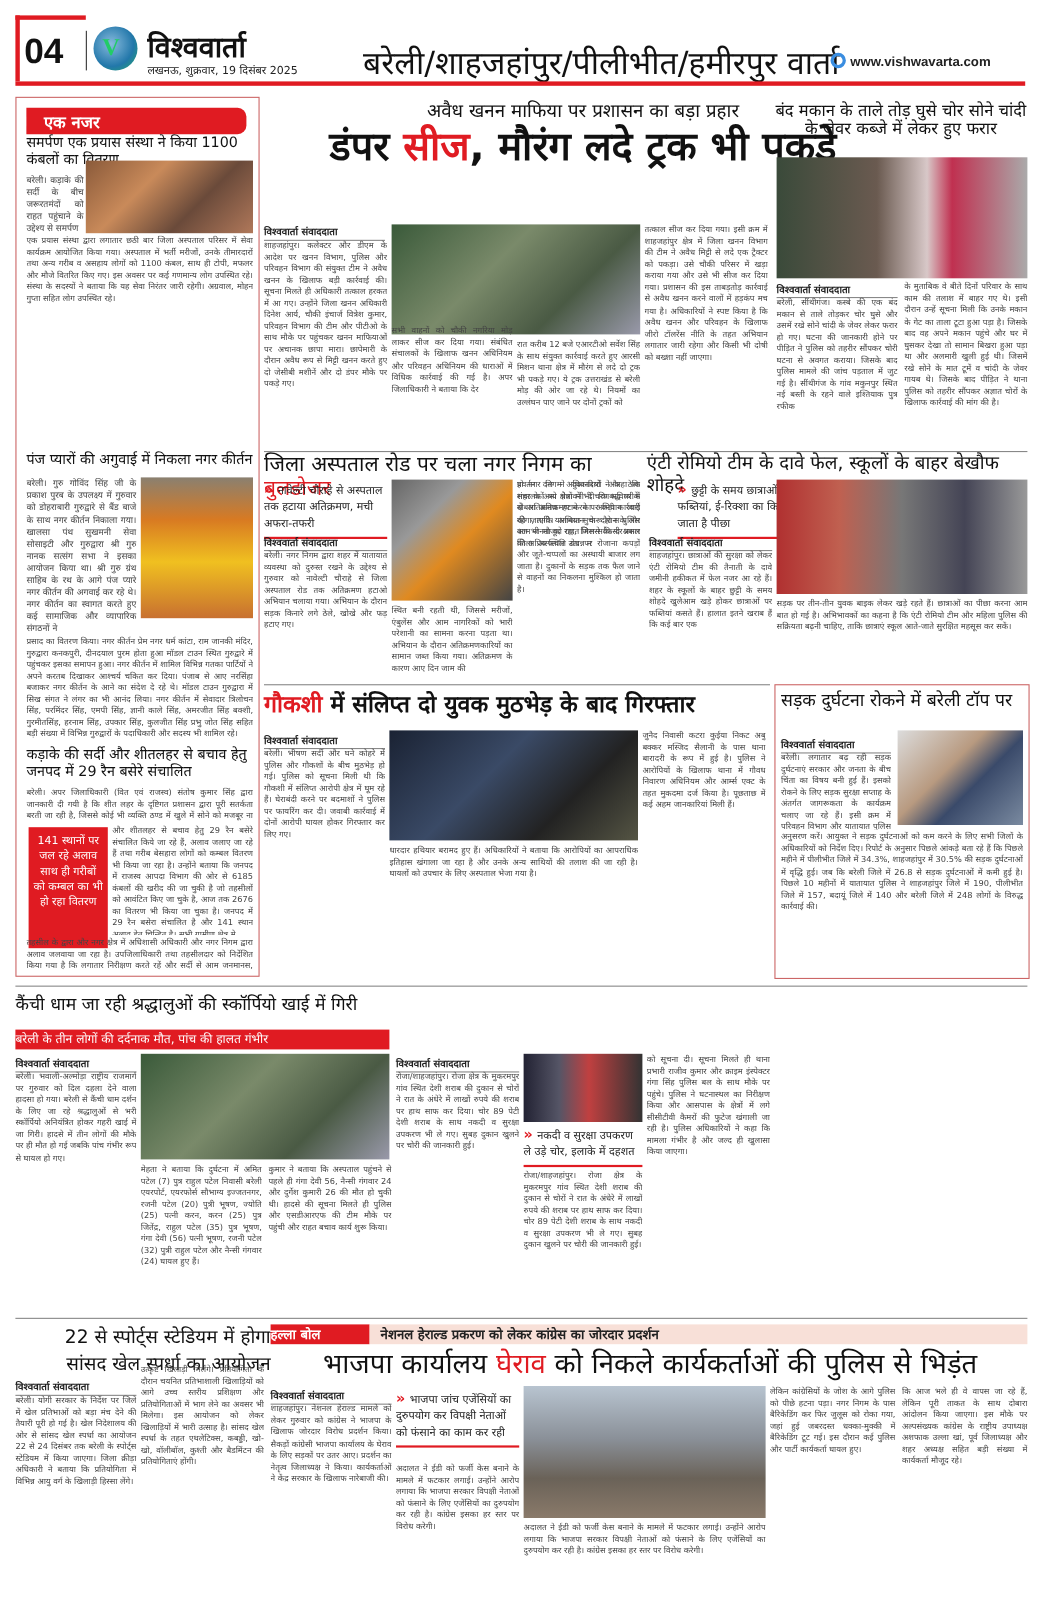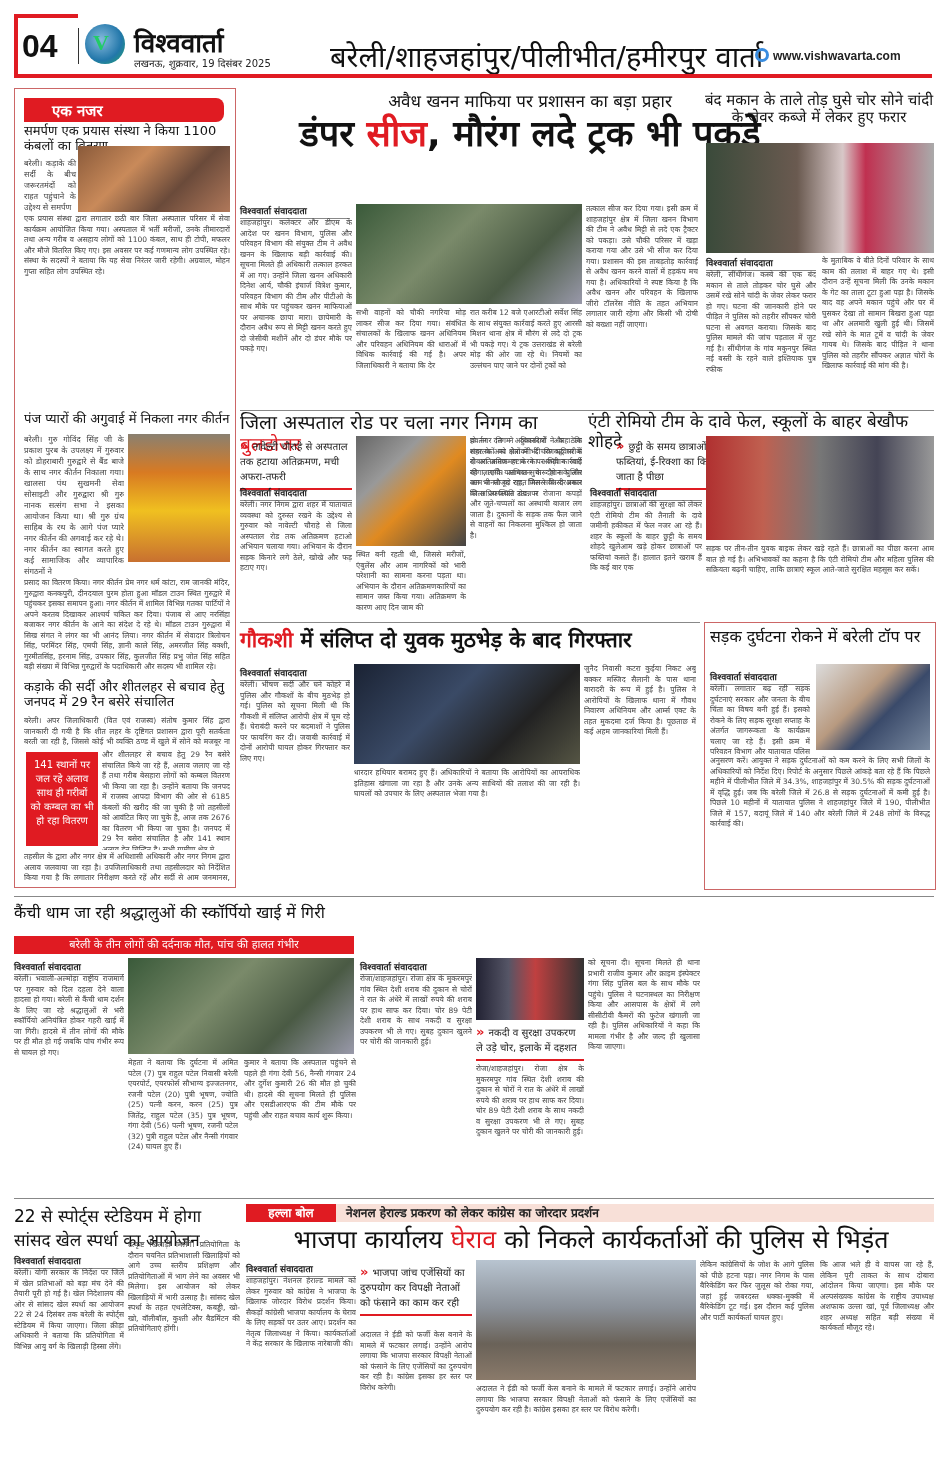"एक नजर" .tag { padding: 2px 28px -> 2px 16px }
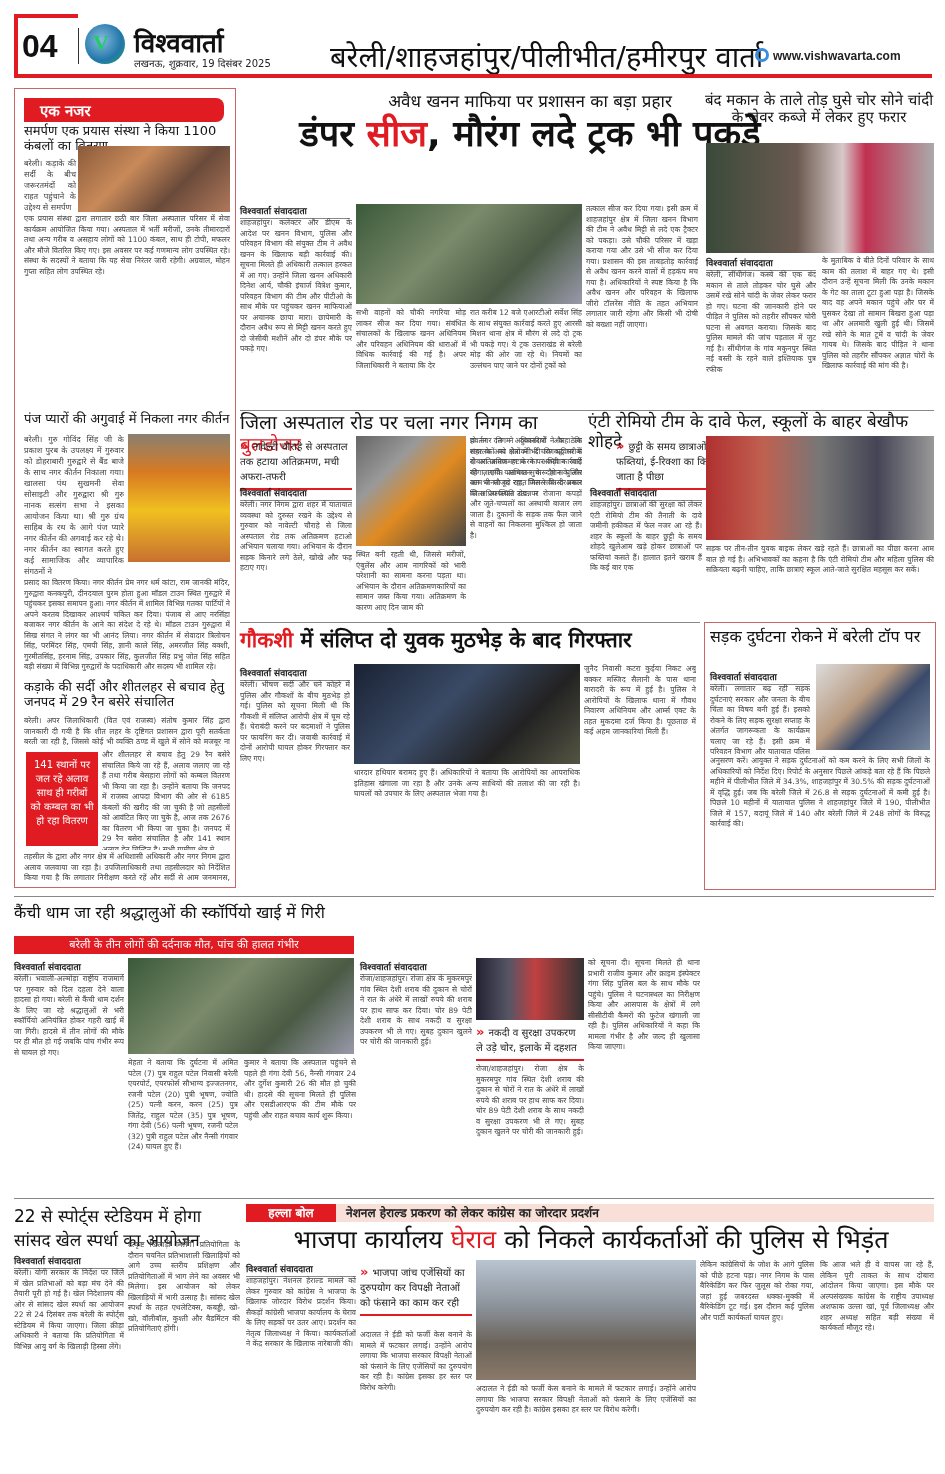"सभी वाहनों को चौकी नगरिया" div.abs { top: 308px -> 296px }
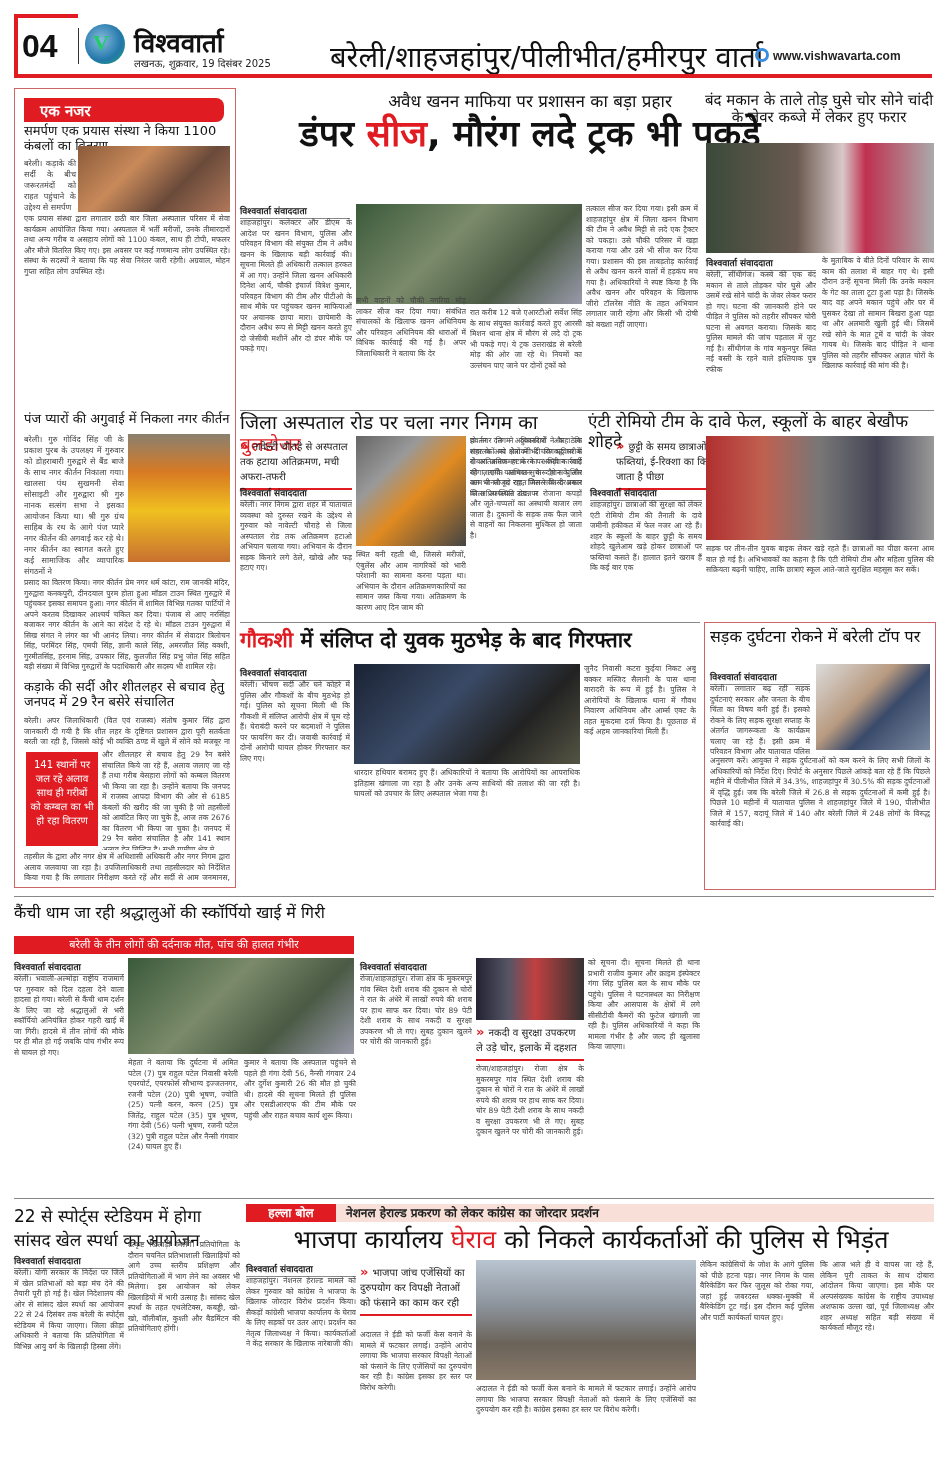"141 स्थानों पर जल रहे" div.abs { height: 94px -> 110px }
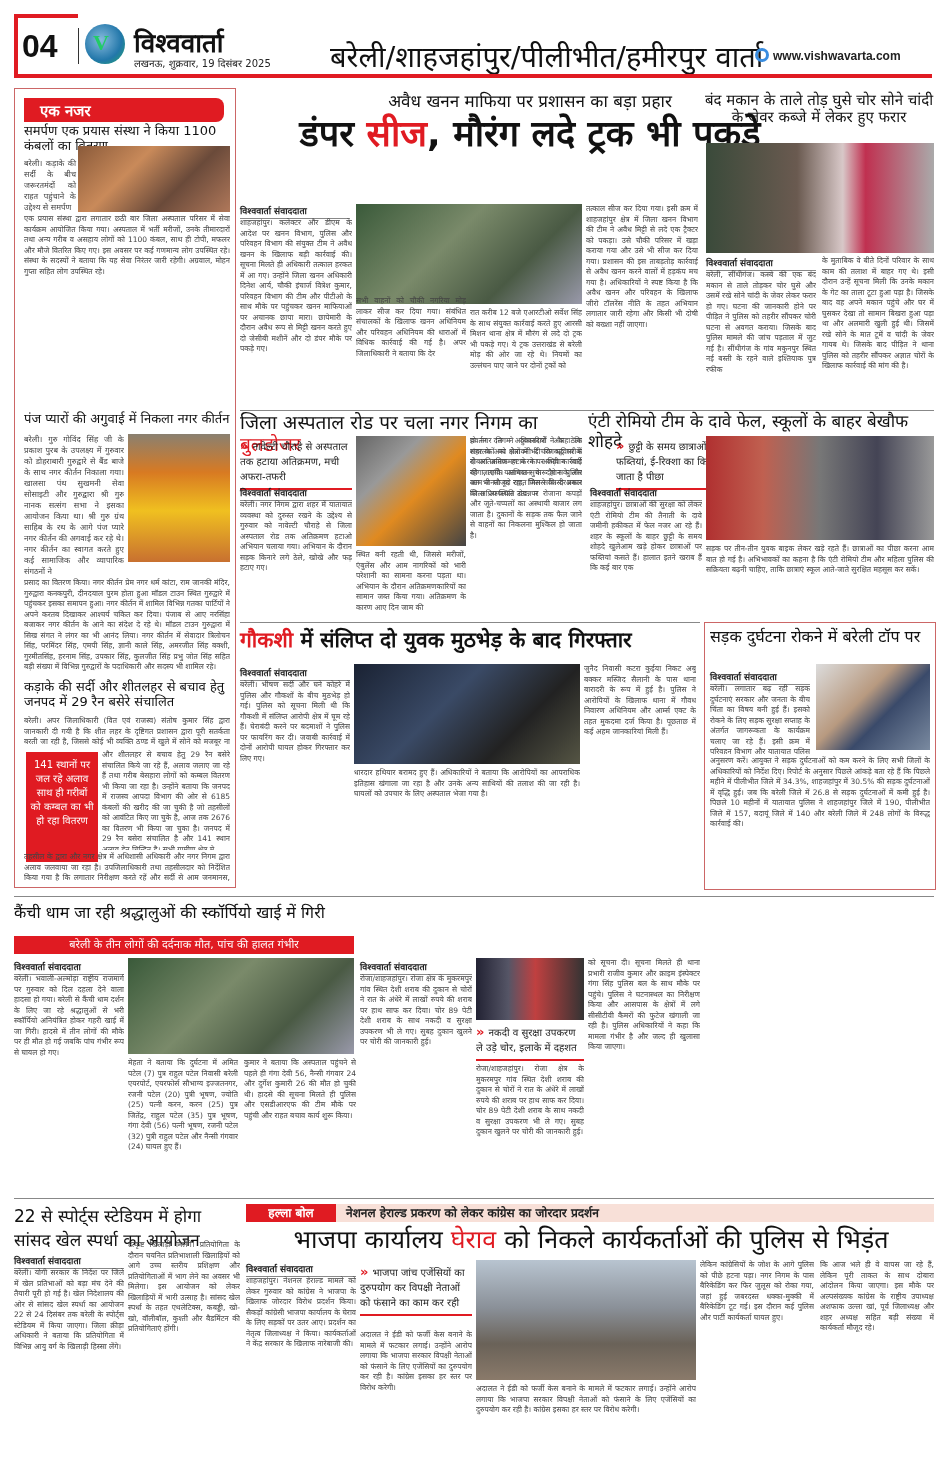"बरेली के तीन लोगों की" .redbar { text-align: center -> left }
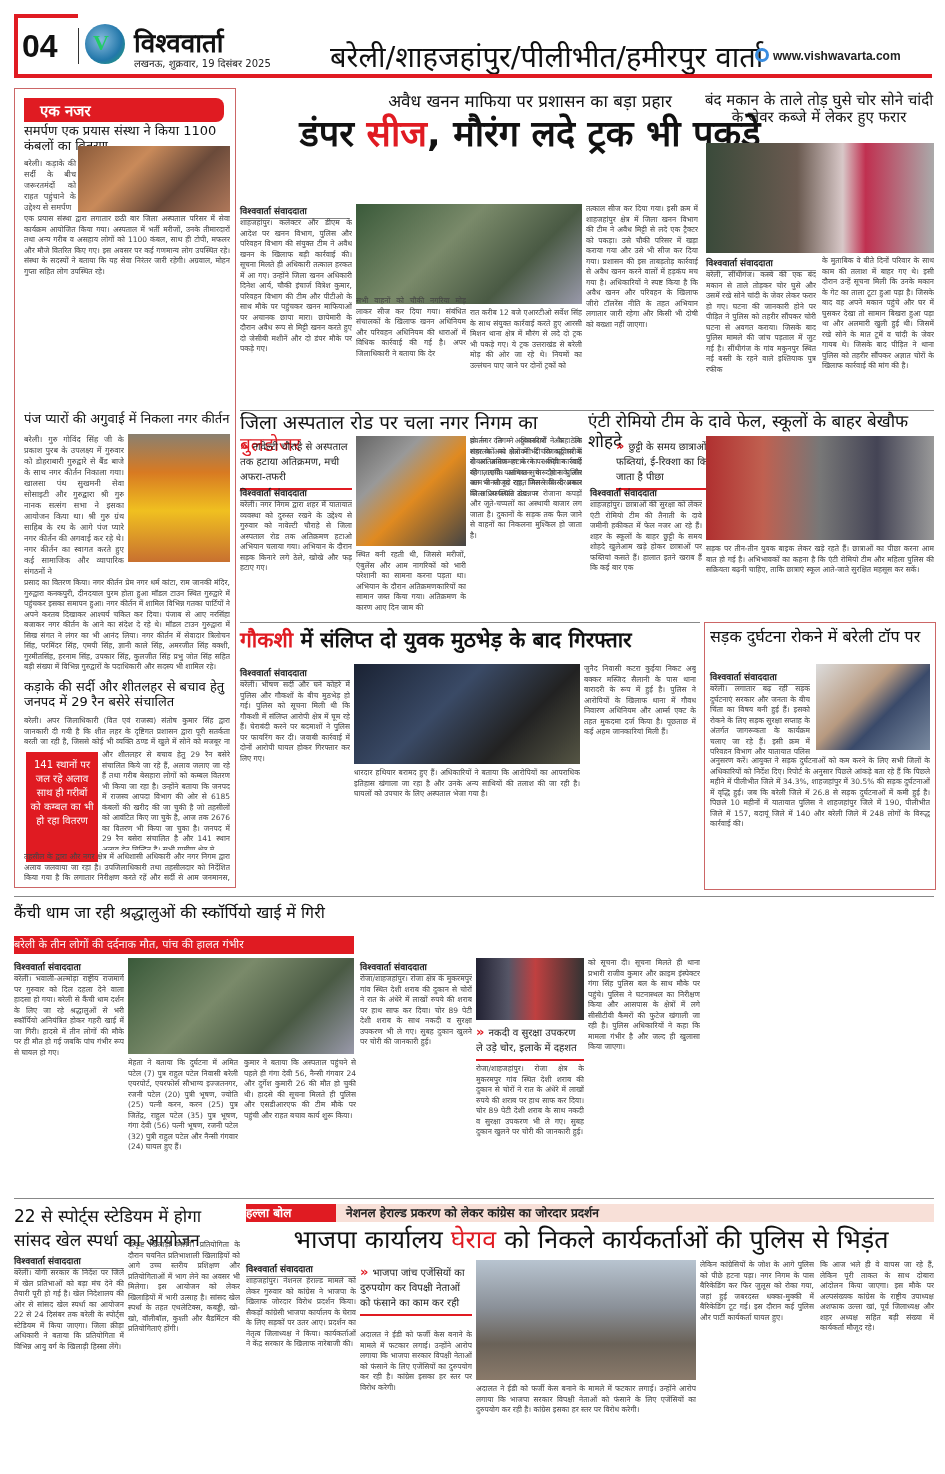"22 से स्पोर्ट्स स्टेडियम में" div.abs { text-align: left -> right }
